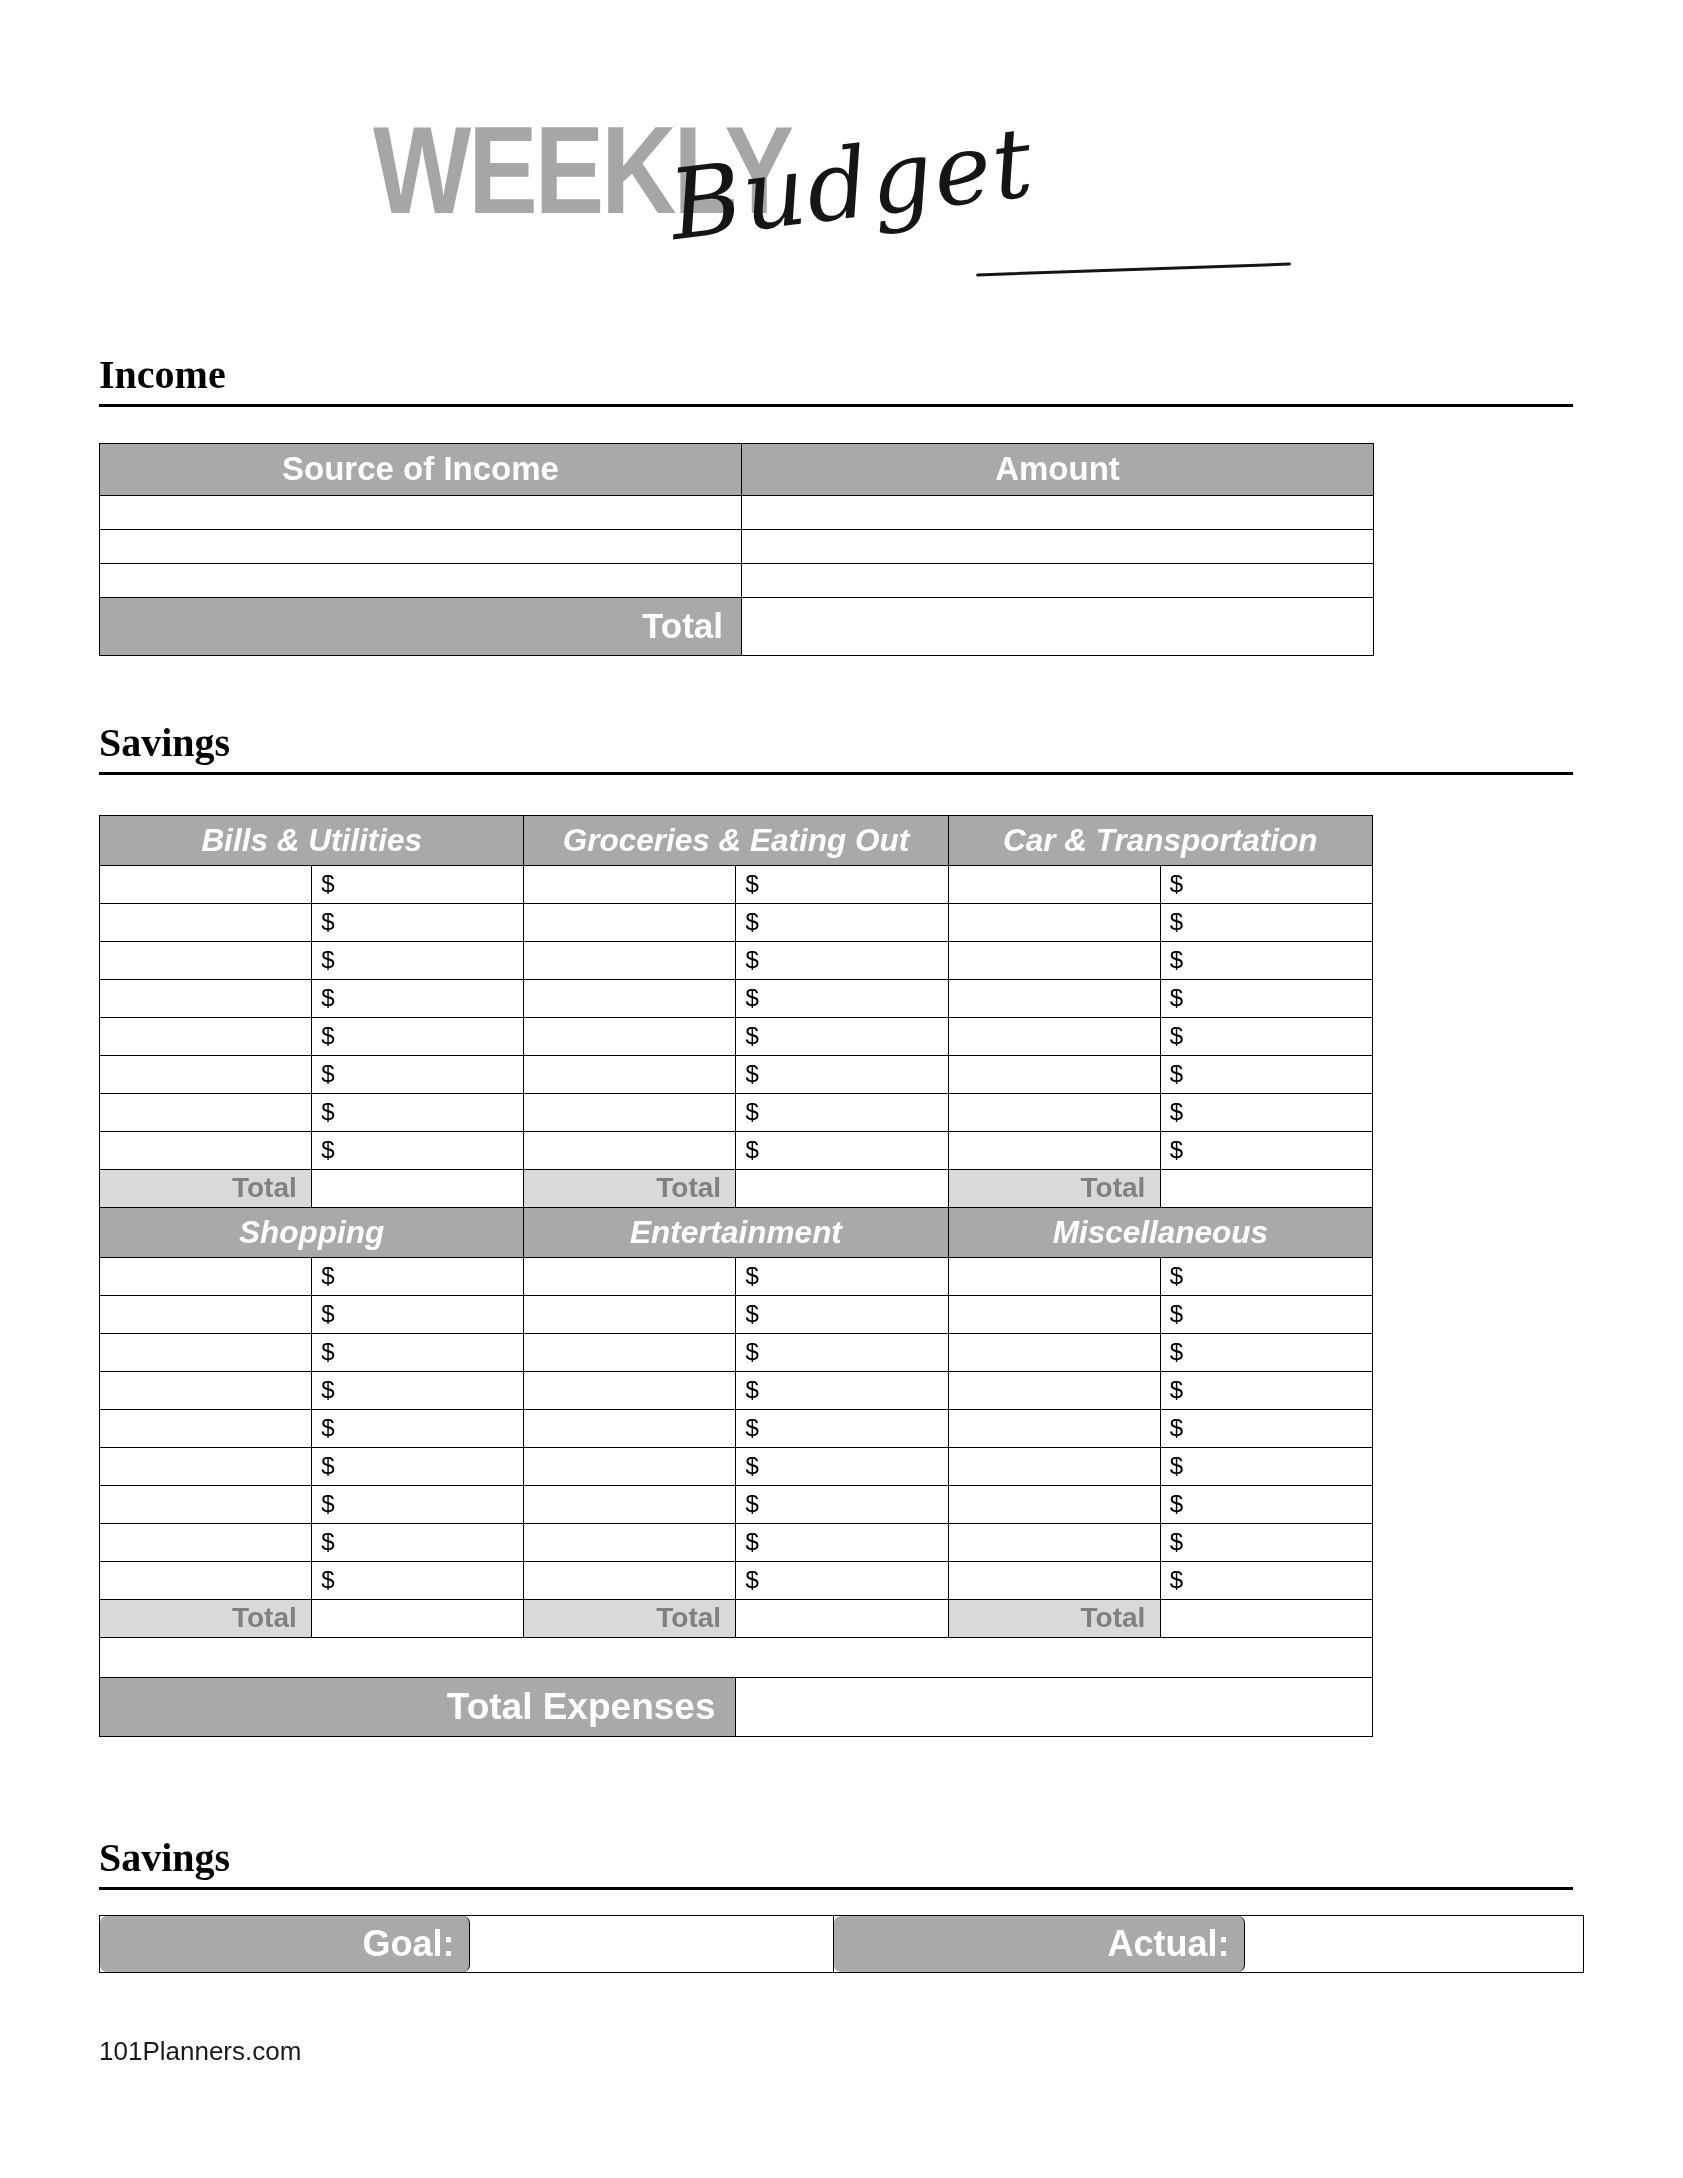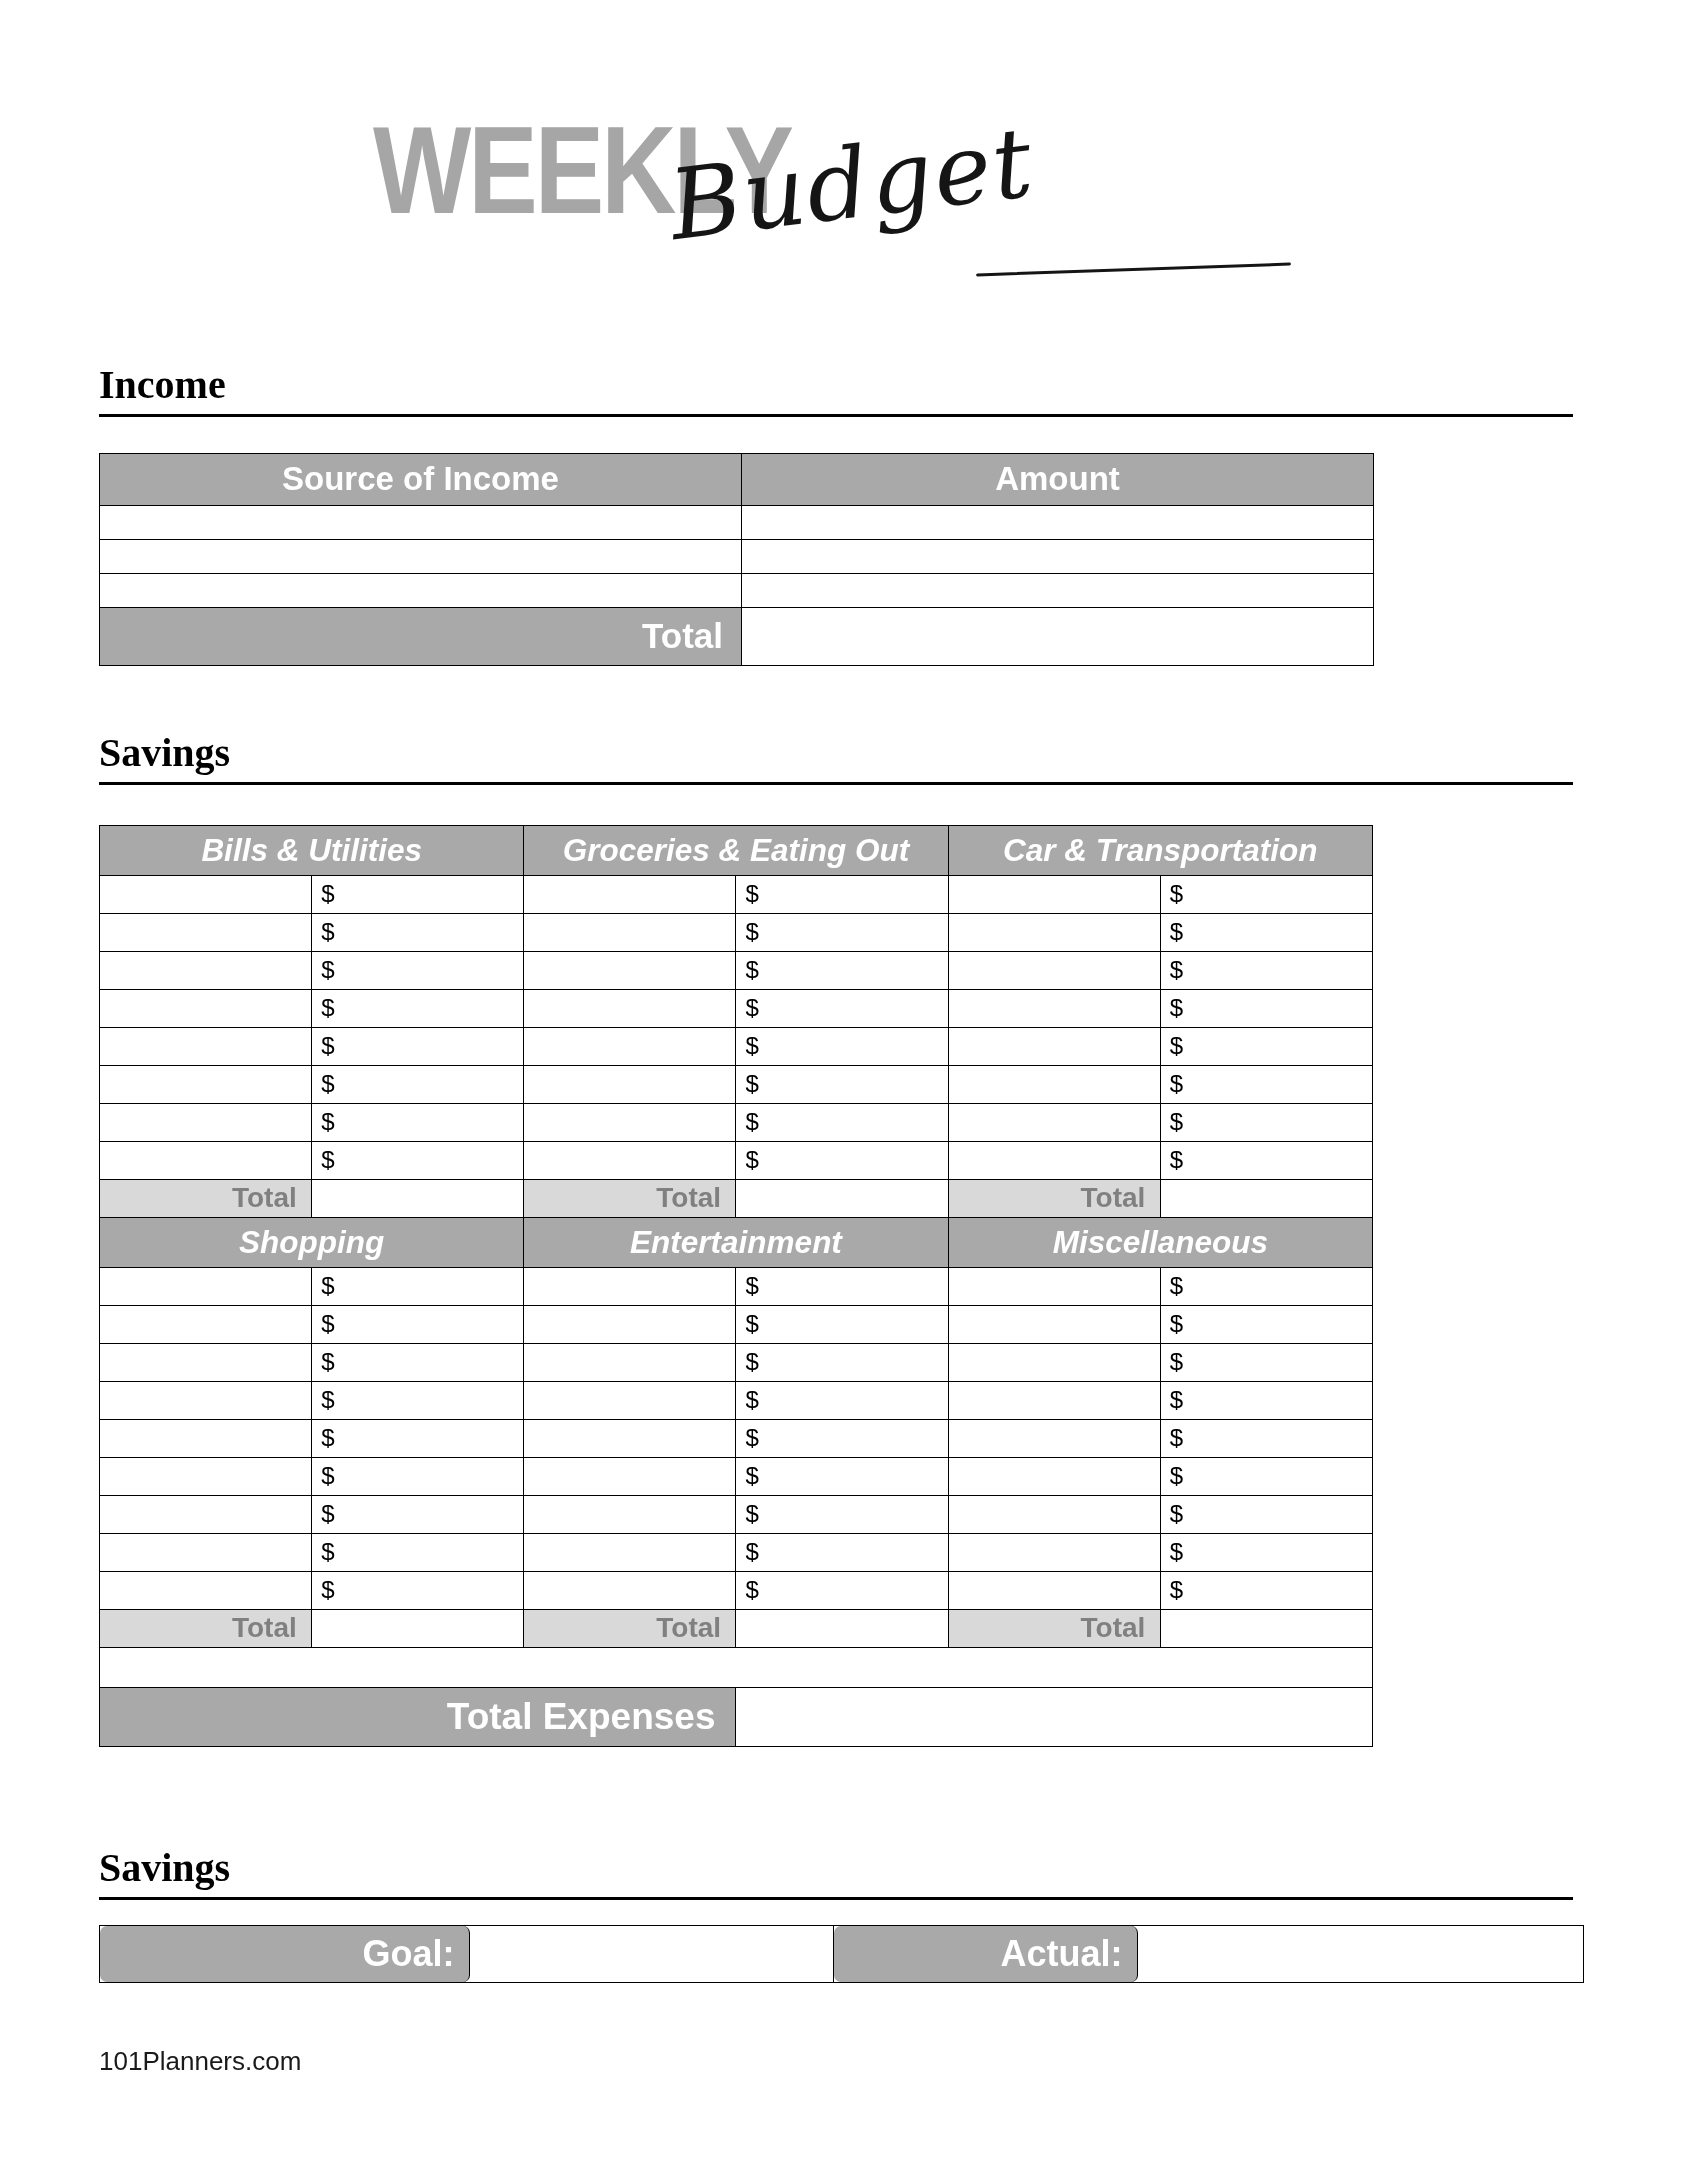"Income" .section-income { margin-top: 12px -> 2px }
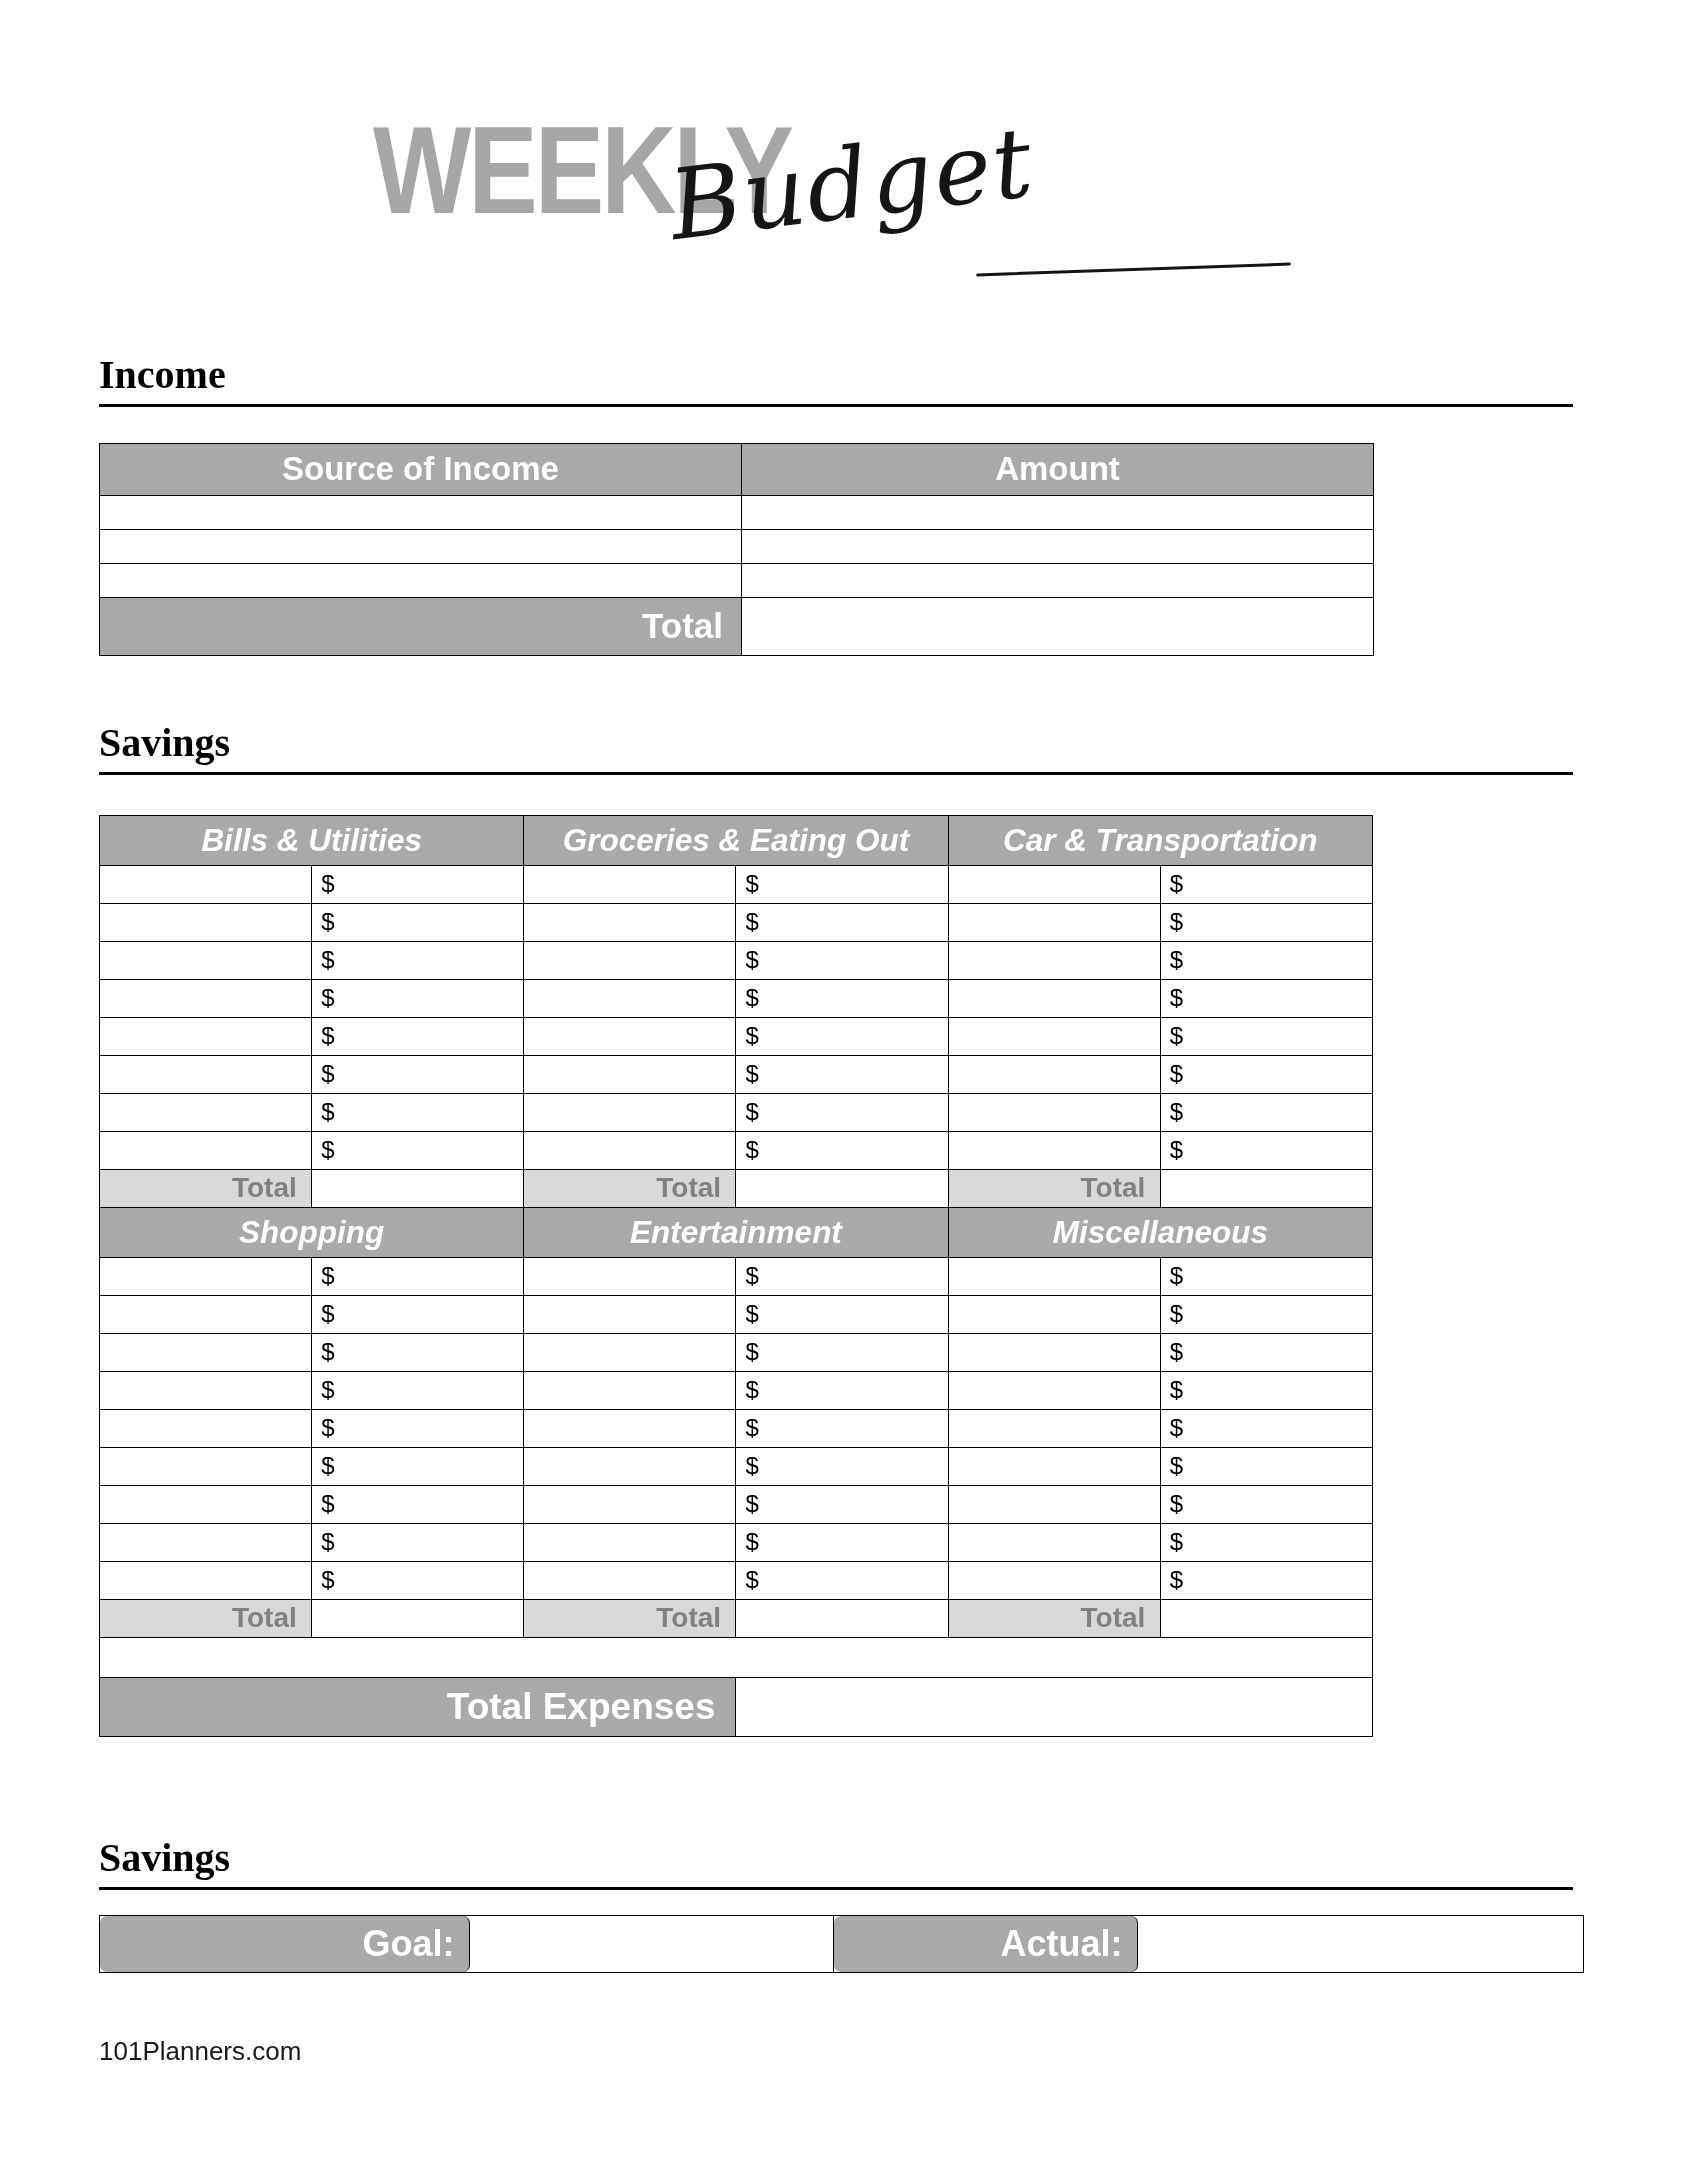"Actual:" .savings-label.actual { width: 304px -> 411px }
